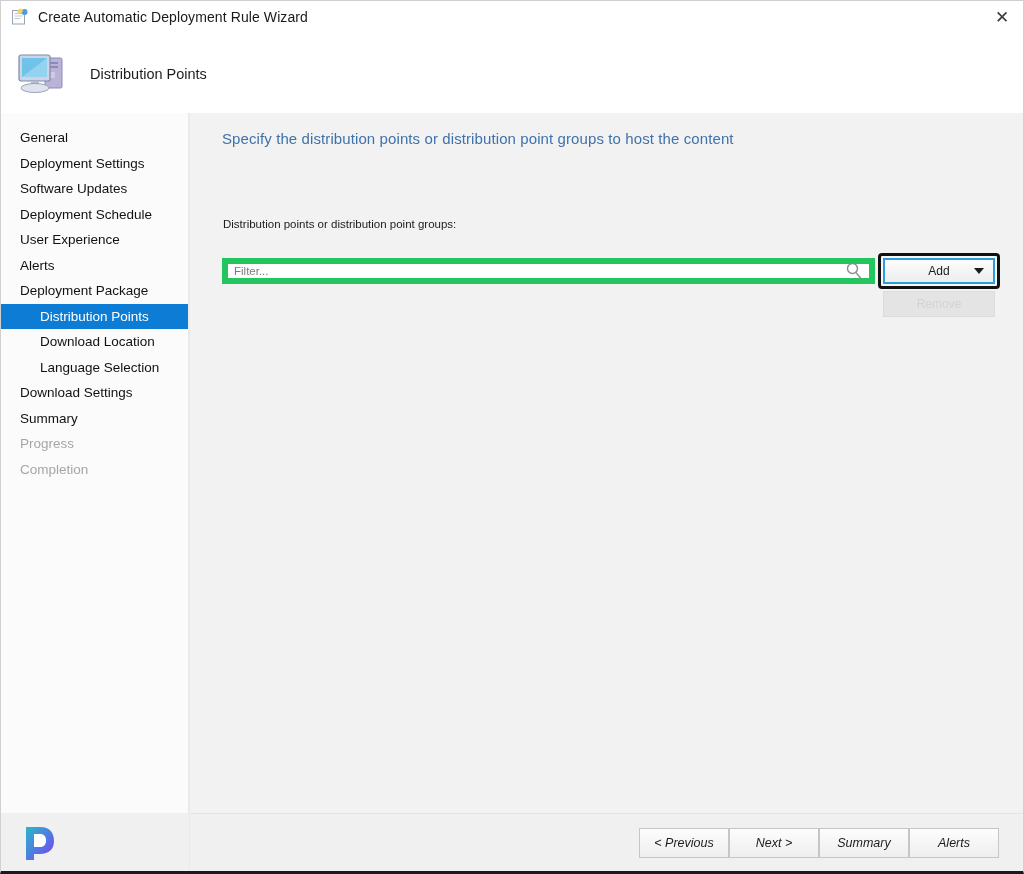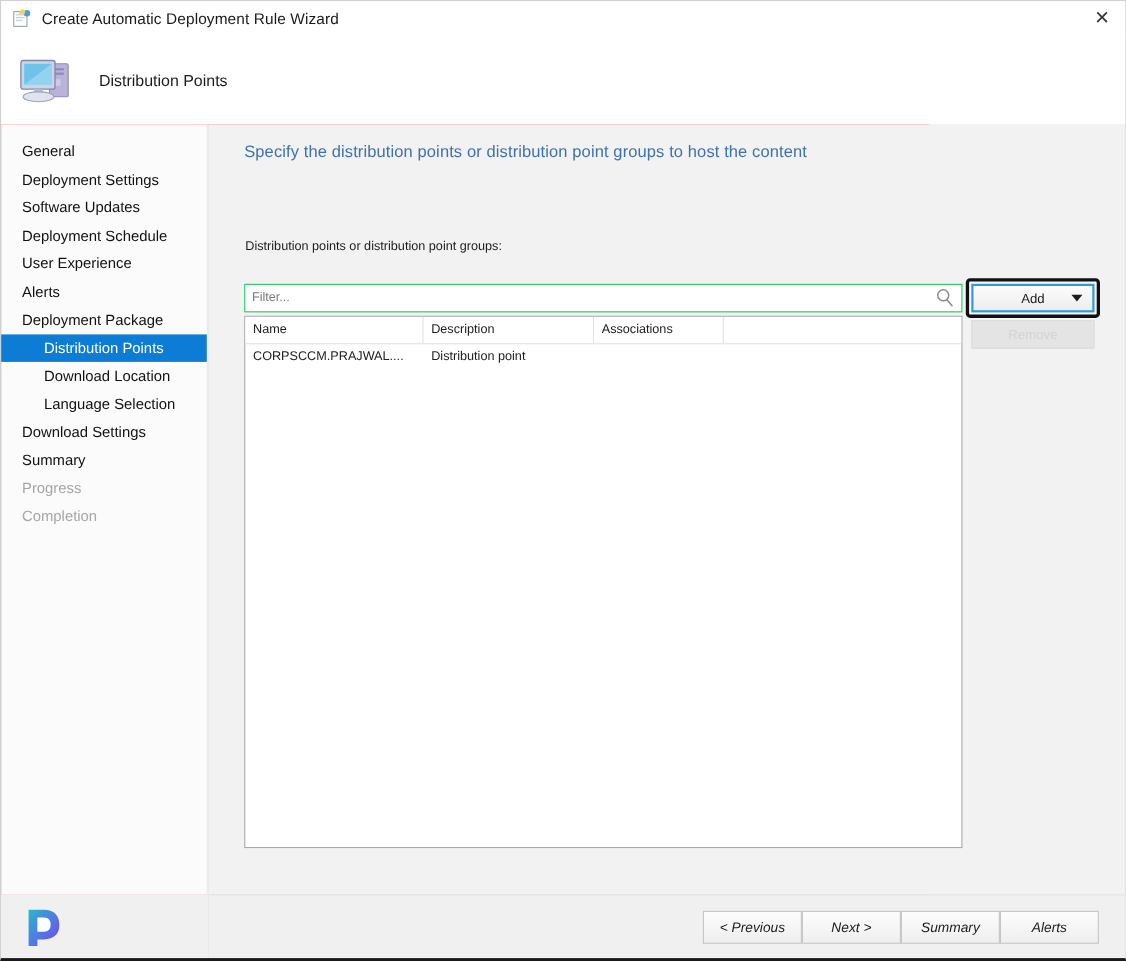"General" #body { background: #ef4444 -> #14532d }
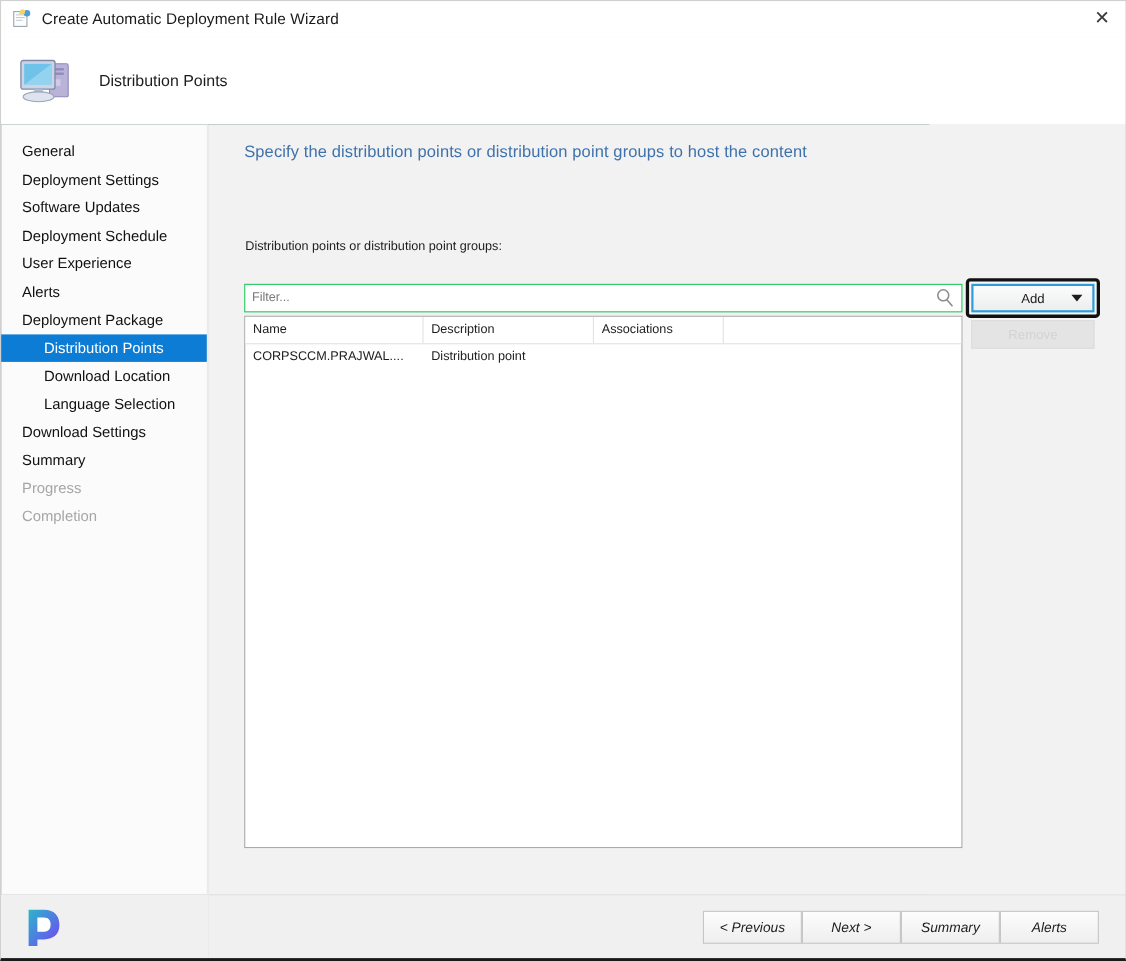"Filter..." #filter-box { border: 1px solid #22c55e -> 6px solid #22c55e }
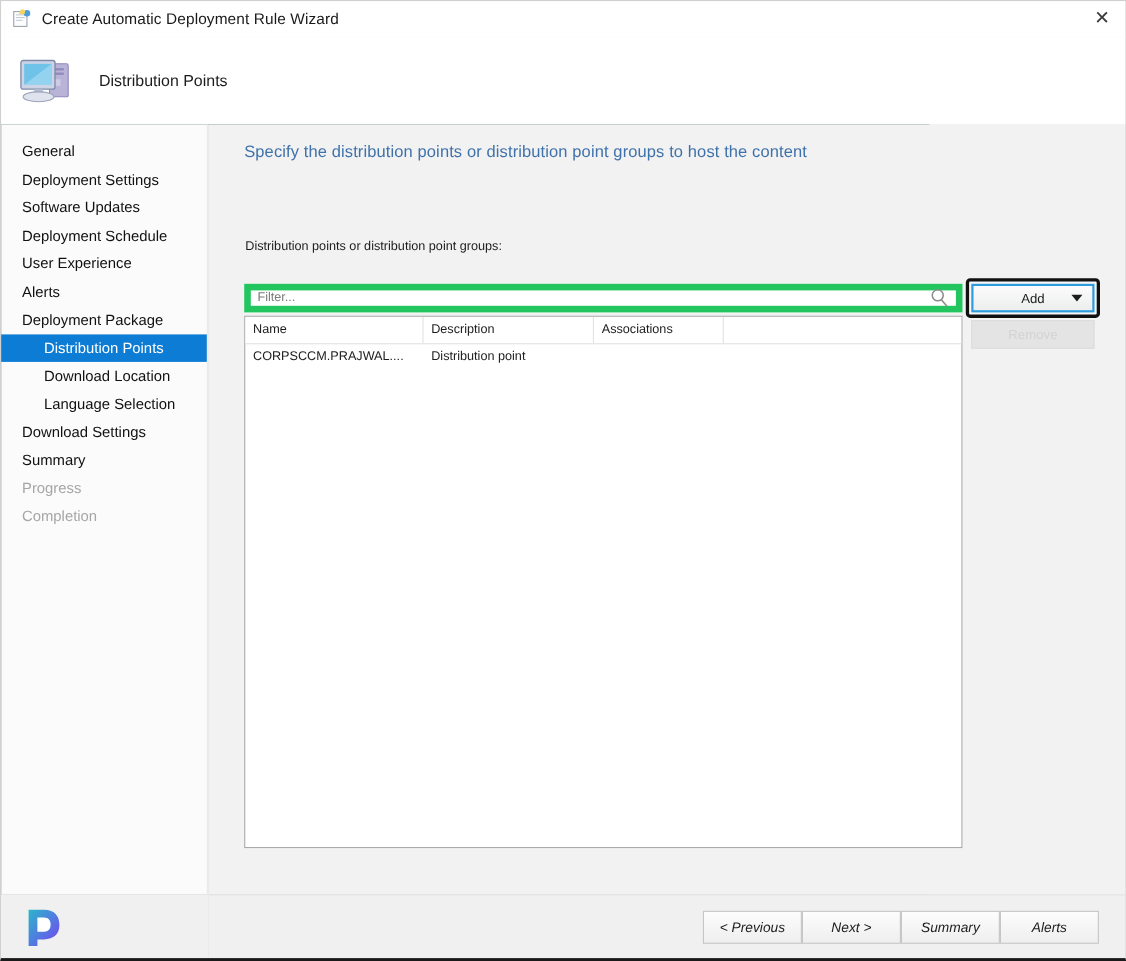"Name" div { html: <div> <div> <div>Name</div> <div>Description</div> <div>Associations</div> <div></div> </div> <div> <div> <div>CORPSCCM.PRAJWAL....</div> <div>Distribution point</div> <div></div> </div> </div> </div> -> none }
